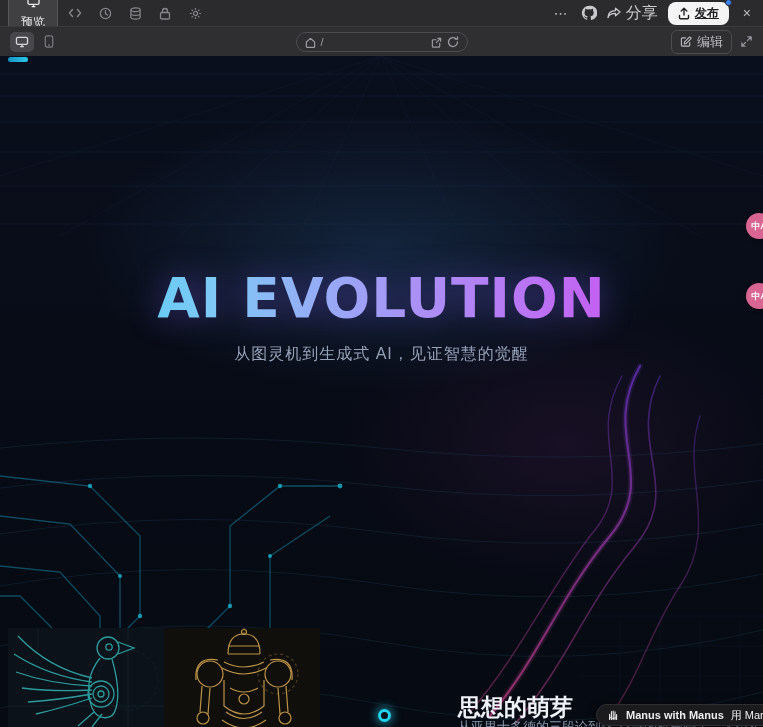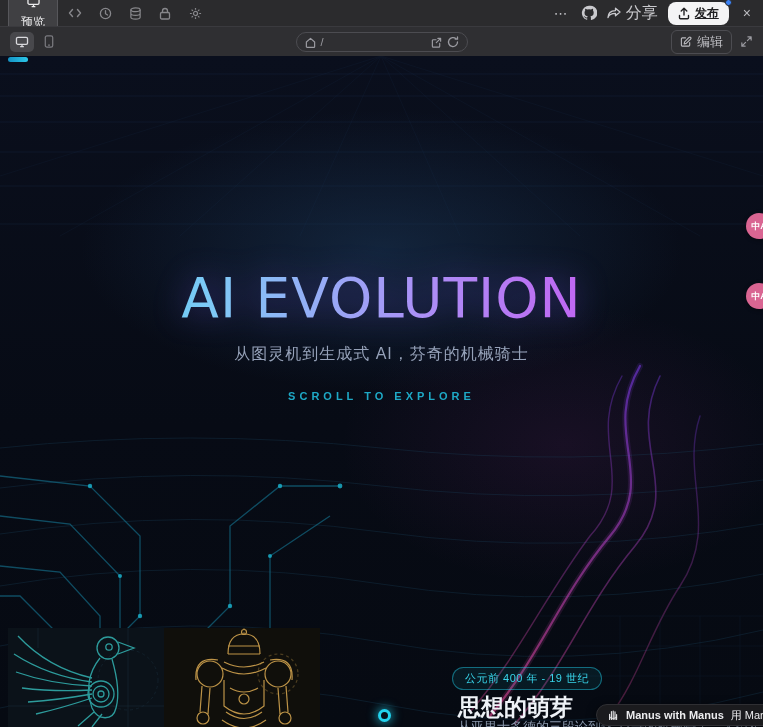"AI EVOLUTION" .hero-title { font-weight: 400 -> 700 }
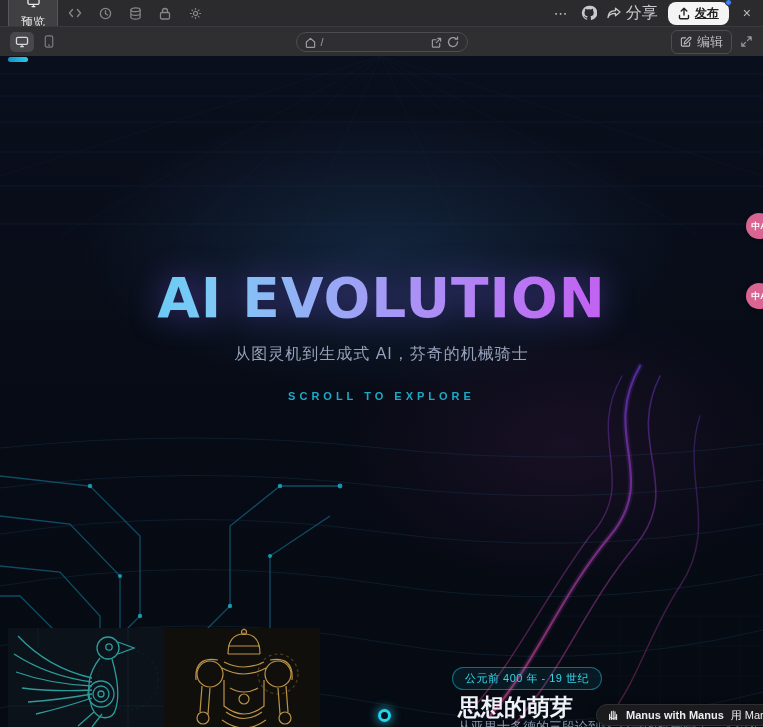"从图灵机到生成式 AI，芬奇的机械骑士" div.hero-sub { text: 芬奇的机械骑士 -> 见证智慧的觉醒 }
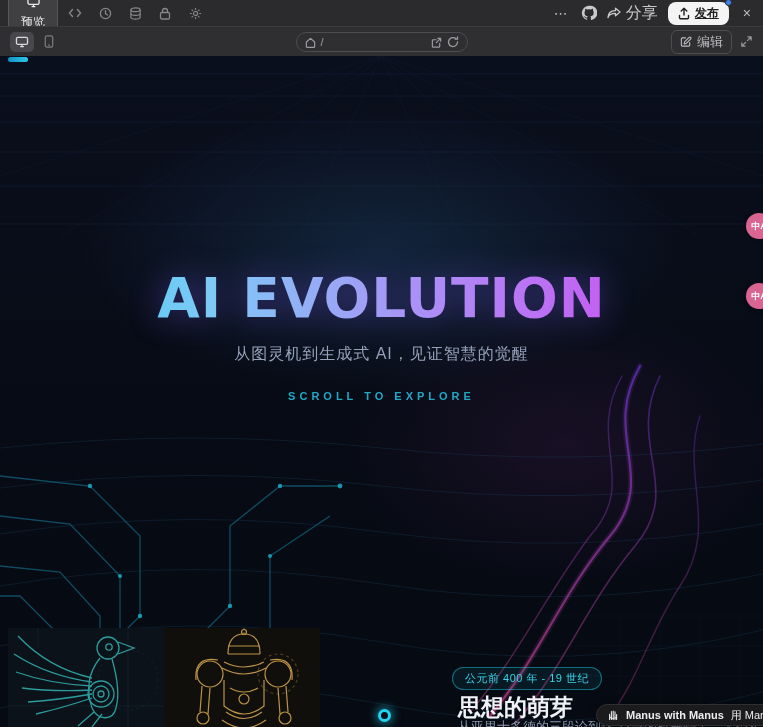"SCROLL TO EXPLORE" div.scroll-hint { html: <div>SCROLL TO EXPLORE</div> -> none }
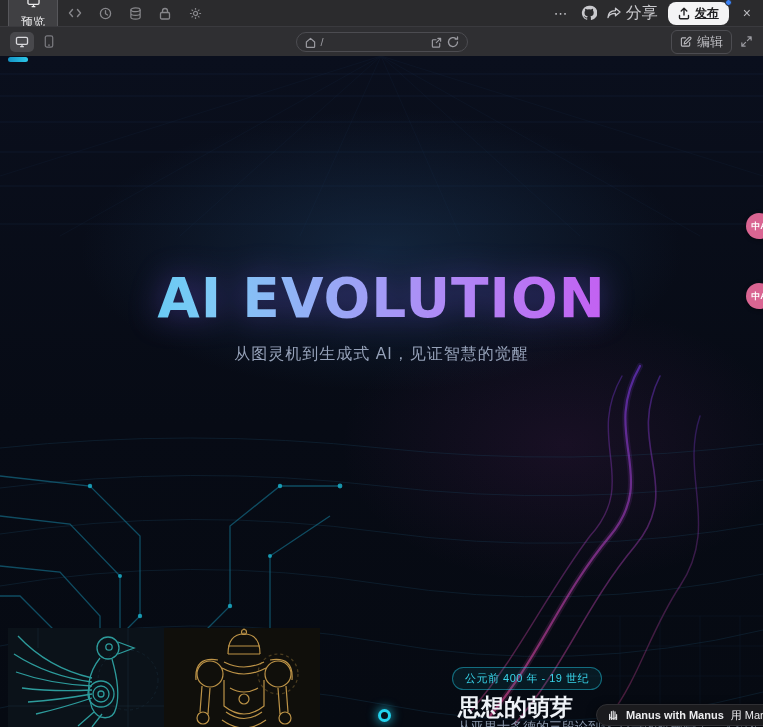"公元前 400 年 - 19" div.era-badge { html: <div>公元前 400 年 - 19 世纪</div> -> none }
